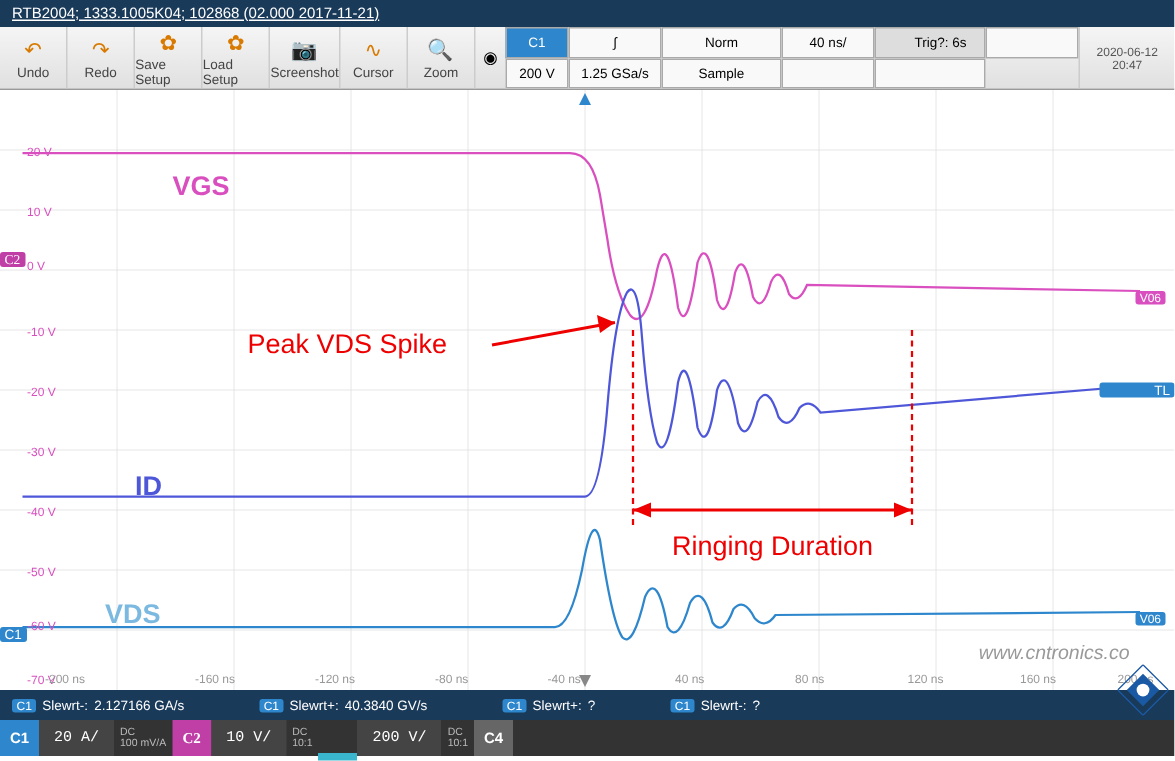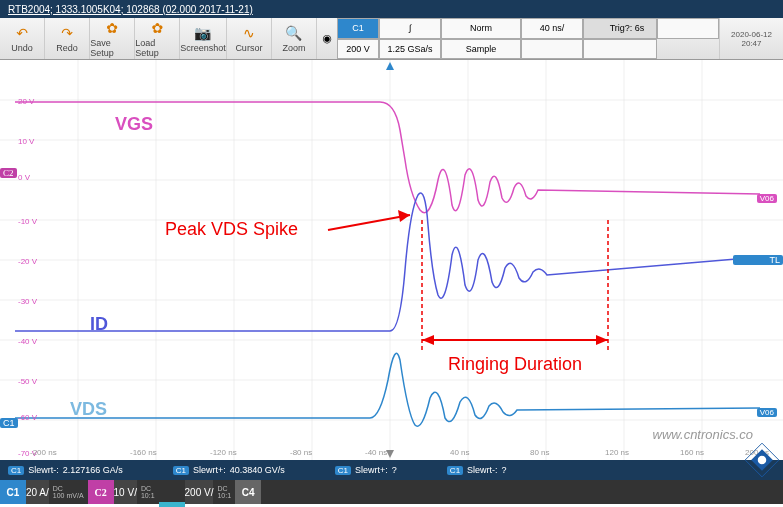"20 A/" .ch-val { font-family: none -> Liberation Mono, monospace; padding: 0 0 -> 0 10px }
